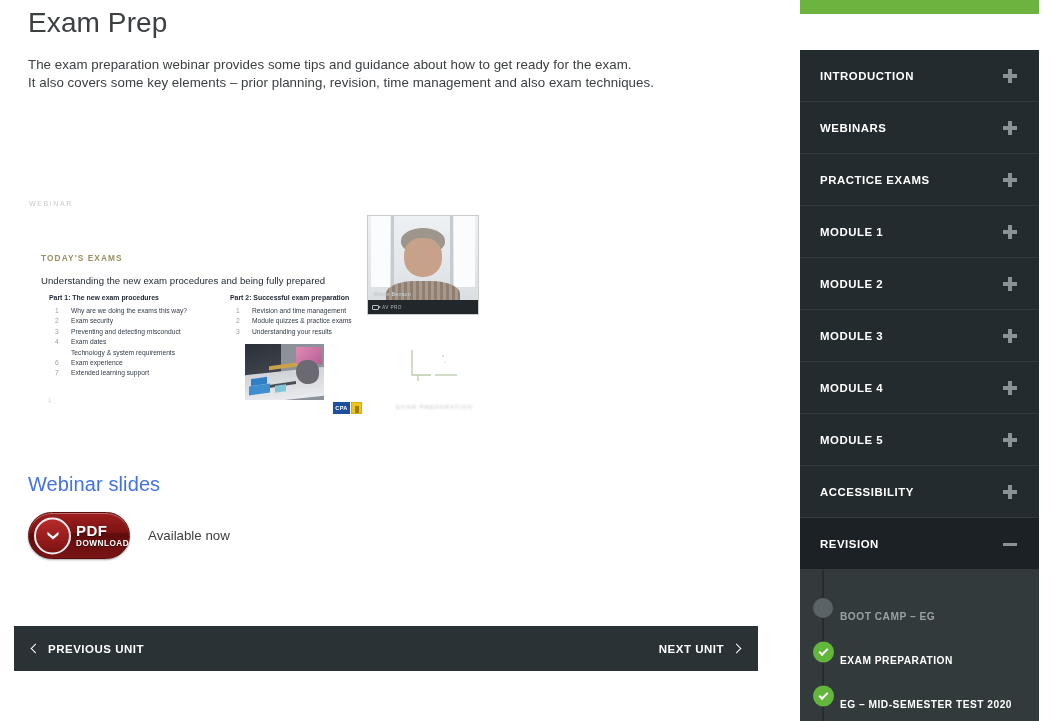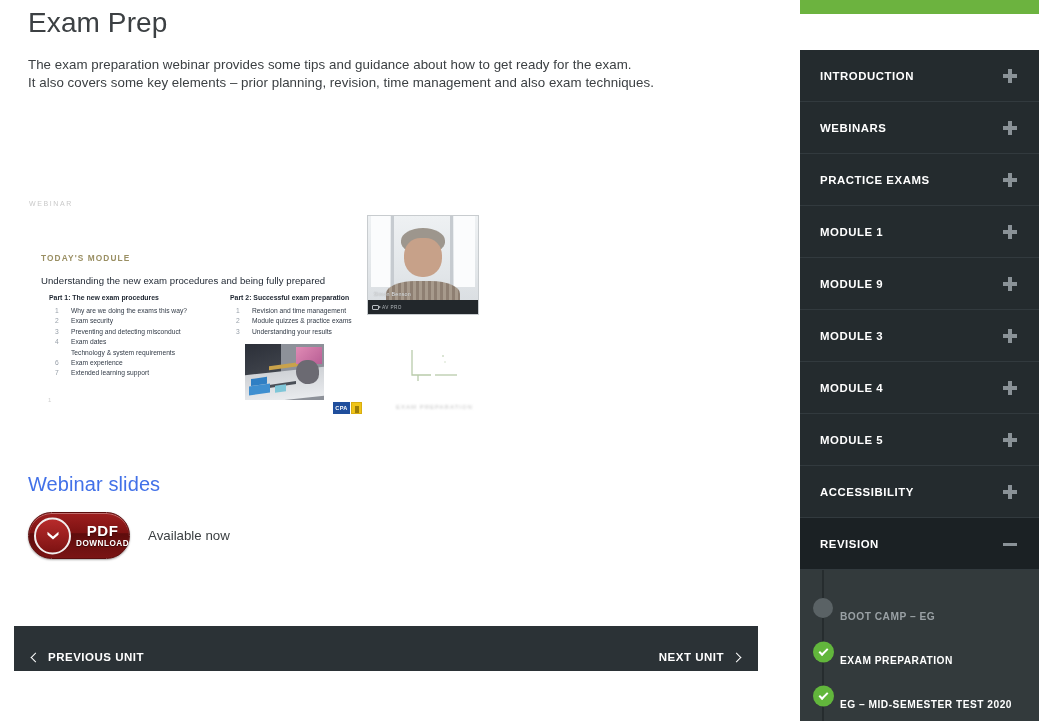"TODAY'S MODULE" div.agenda-kicker { text: MODULE -> EXAMS }
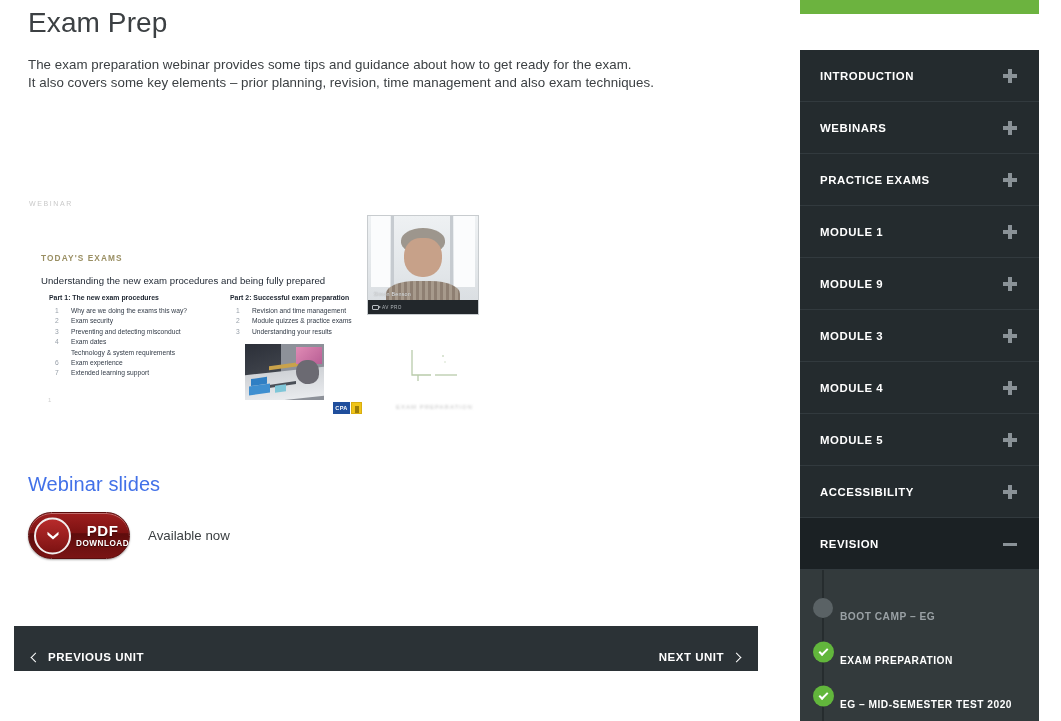"MODULE 9" span.mi-label { text: 9 -> 2 }
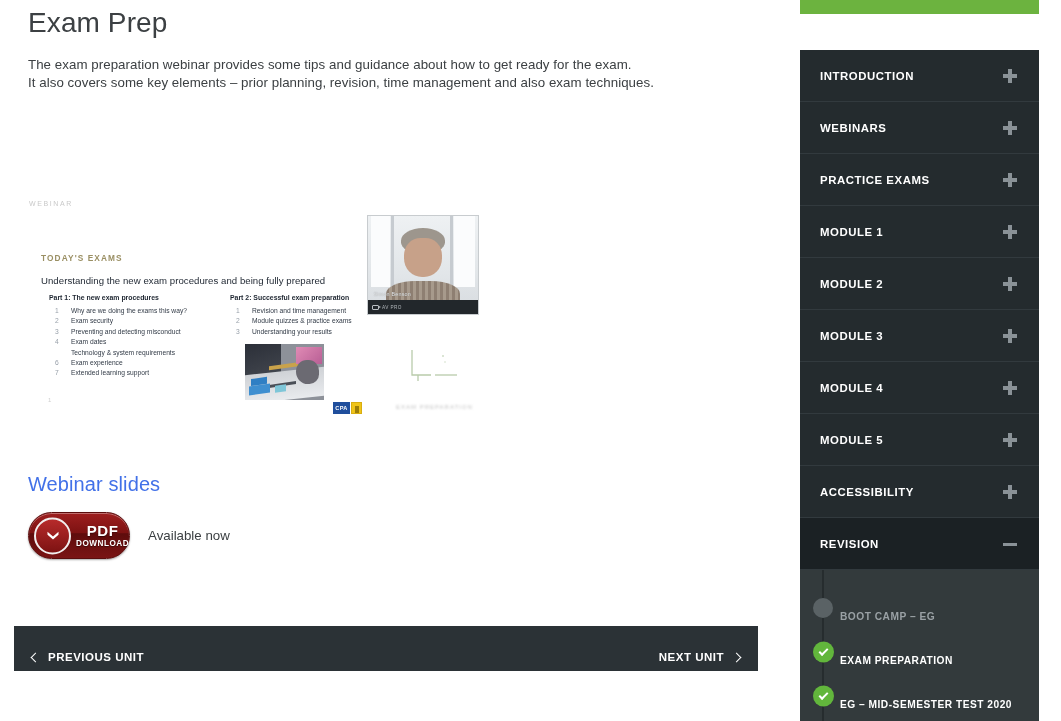"PDF" .pdf-text { text-align: center -> none }
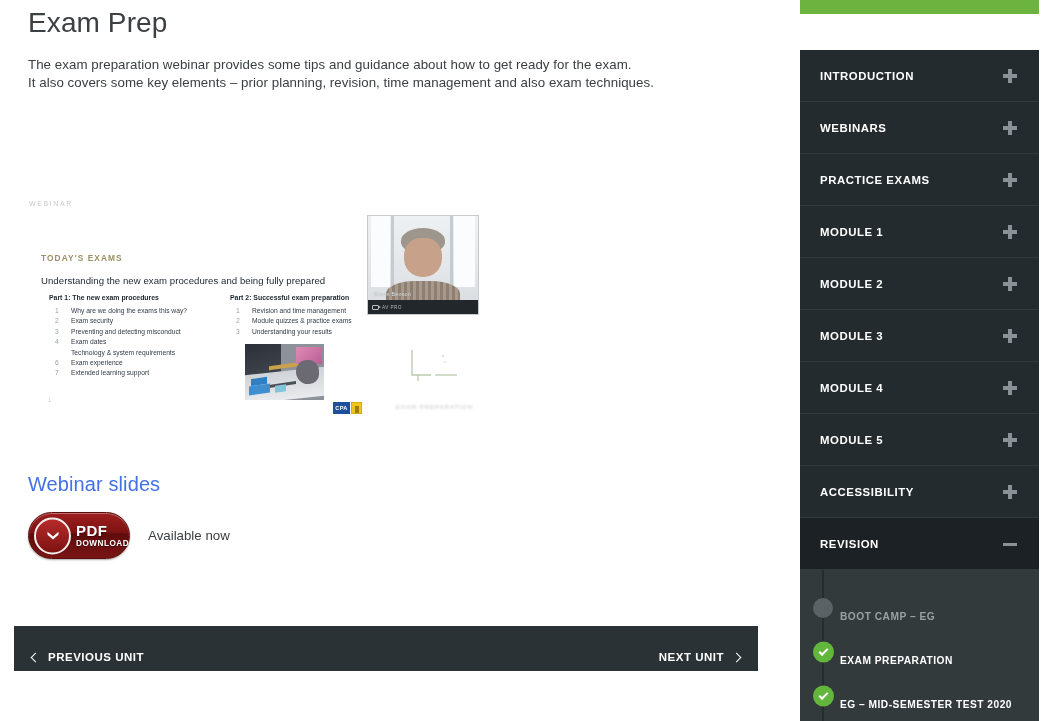"PREVIOUS UNIT" .unit-nav { align-items: flex-end -> center }
